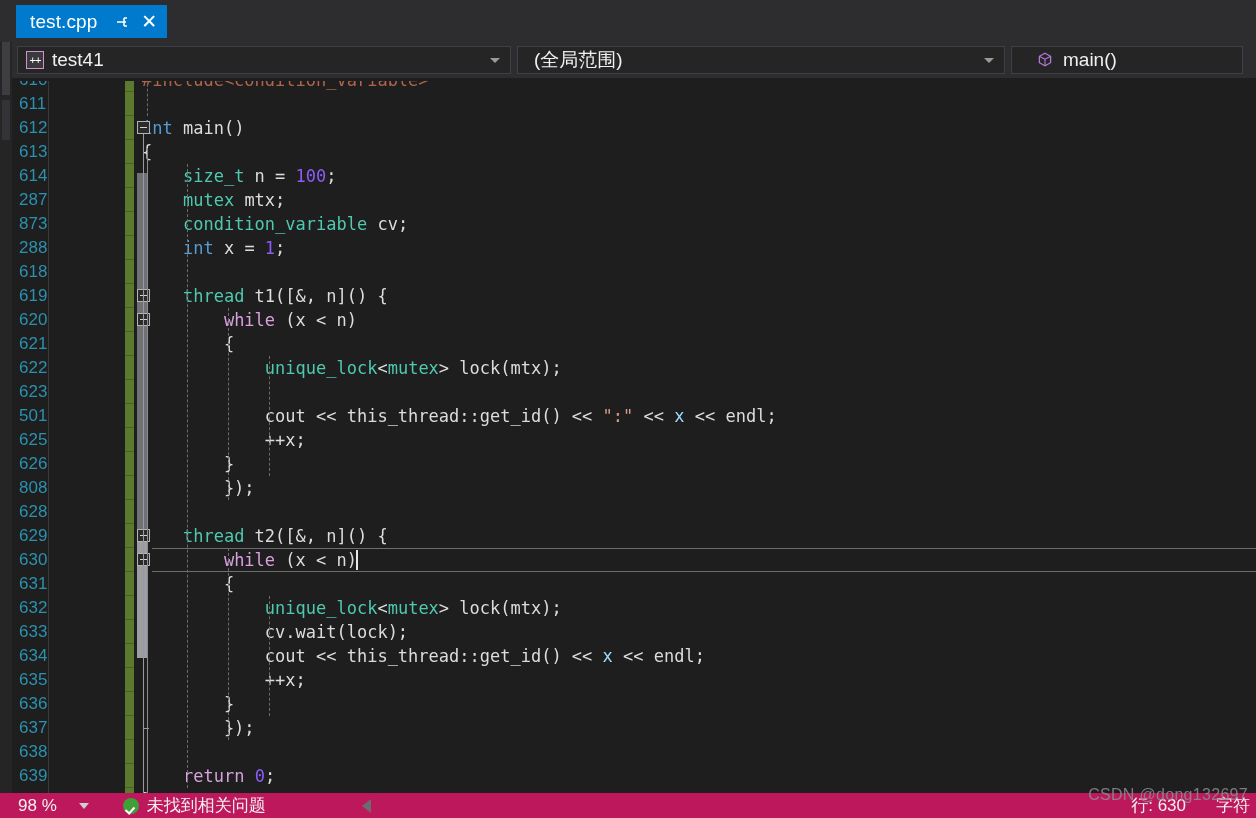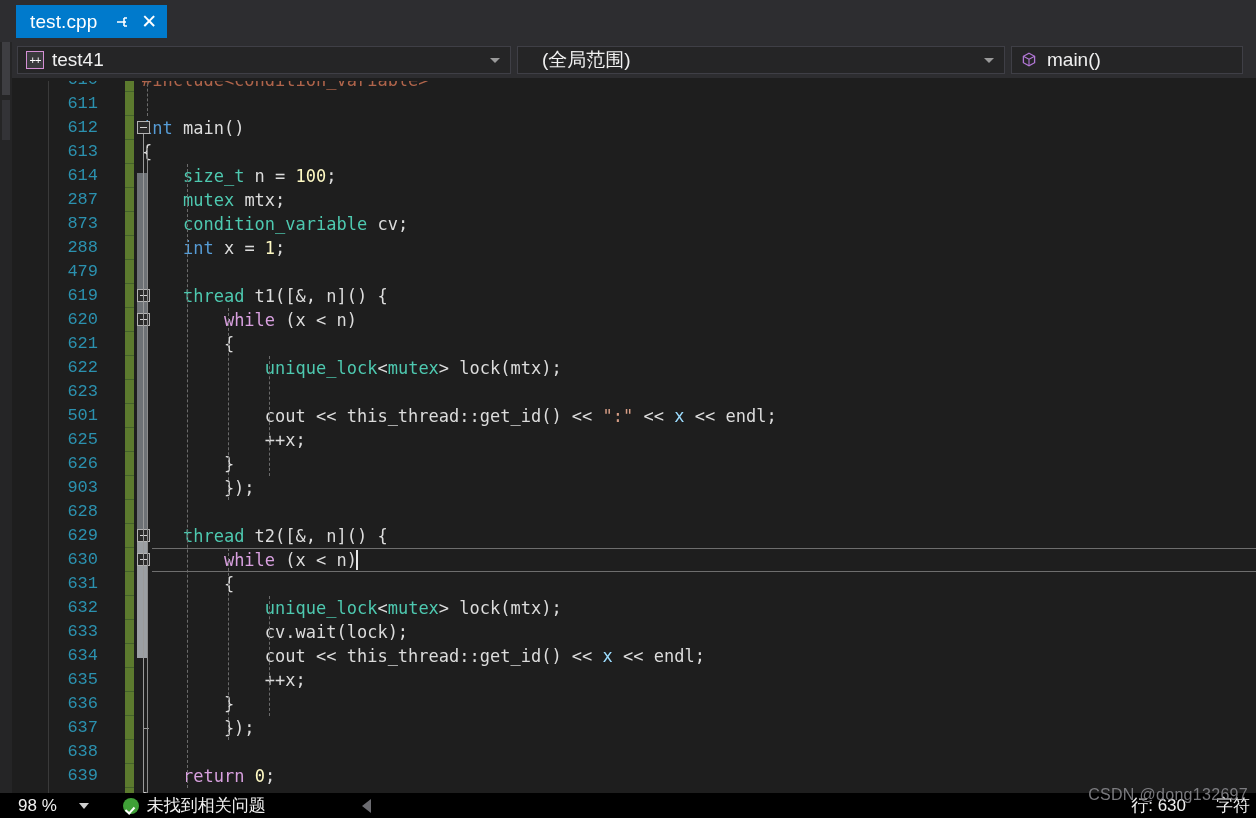"(全局范围)" #combo-global { padding-left: 24px -> 16px }
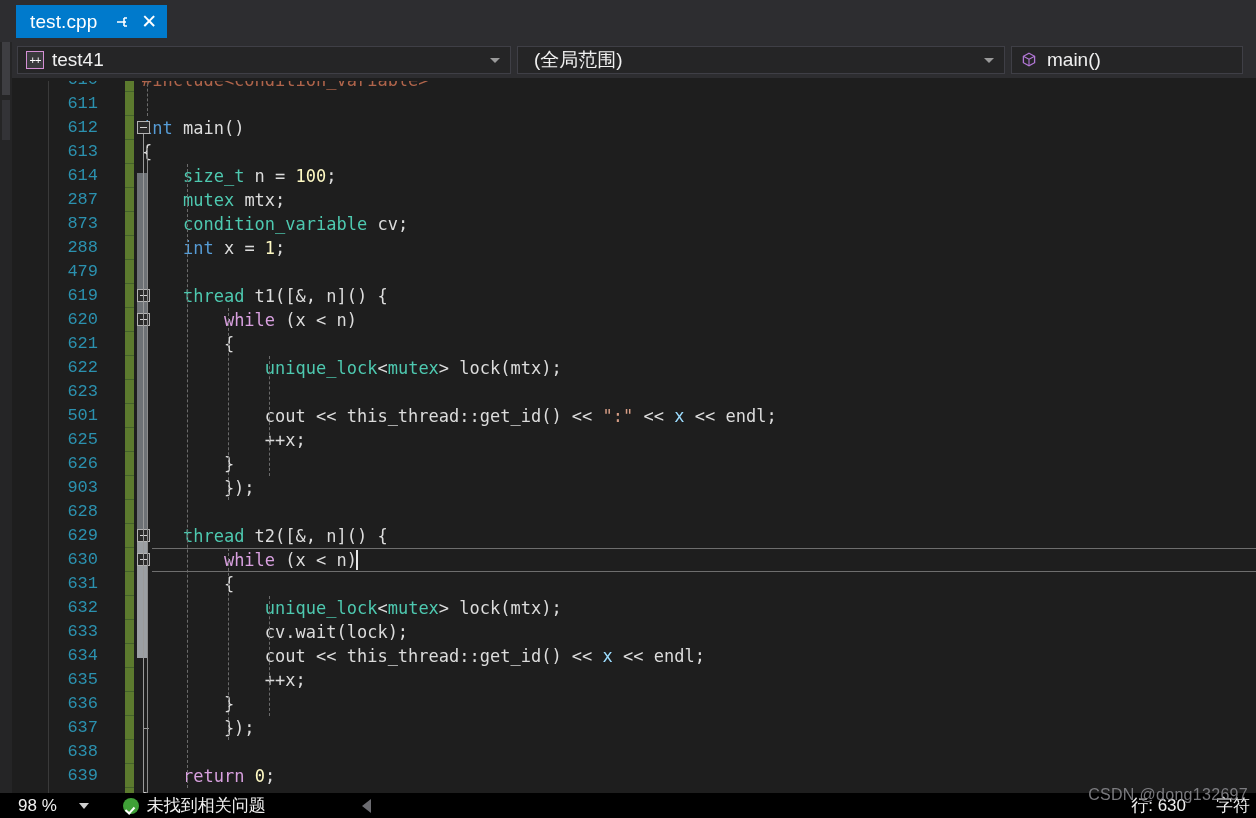"main()" #combo-member { padding-left: 8px -> 24px }
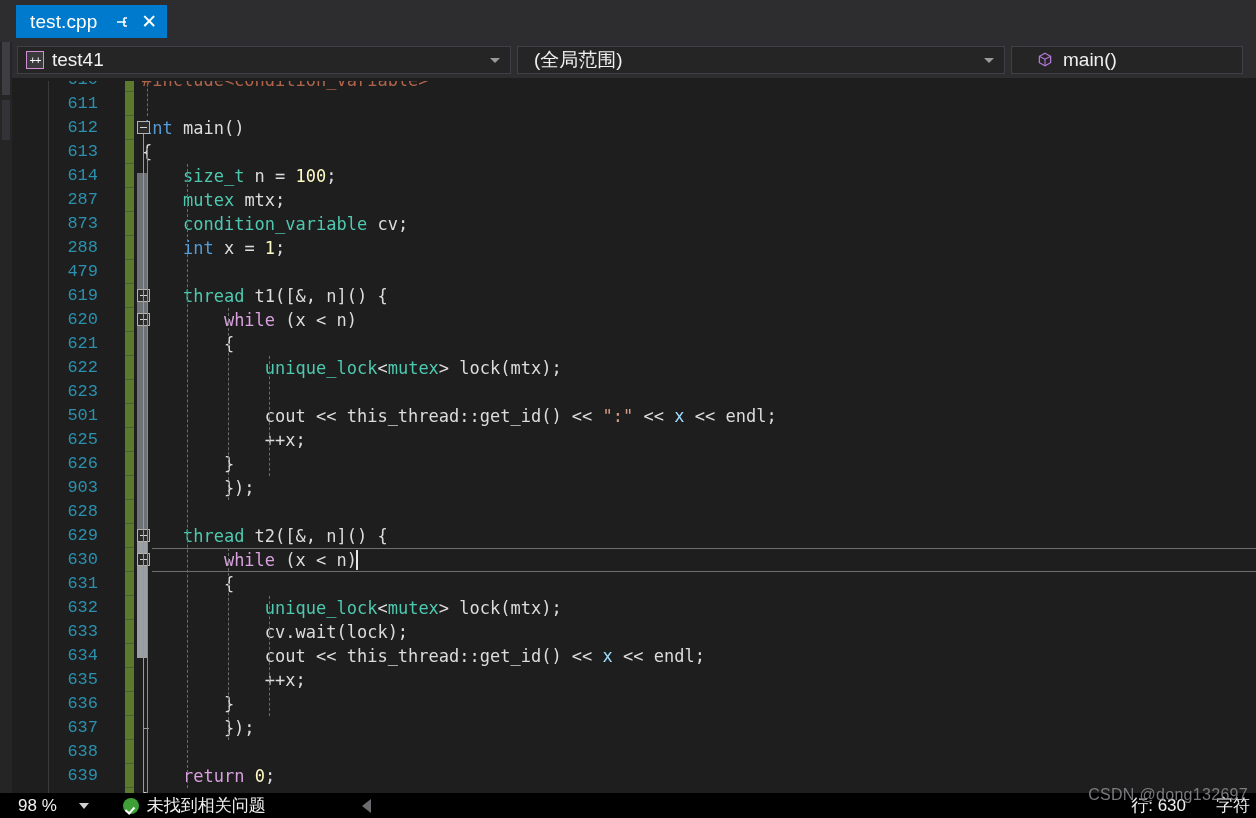"611" .lnum { font-family: Liberation Mono, monospace -> Liberation Sans, sans-serif; left: 0 -> 7px; text-align: right -> none }
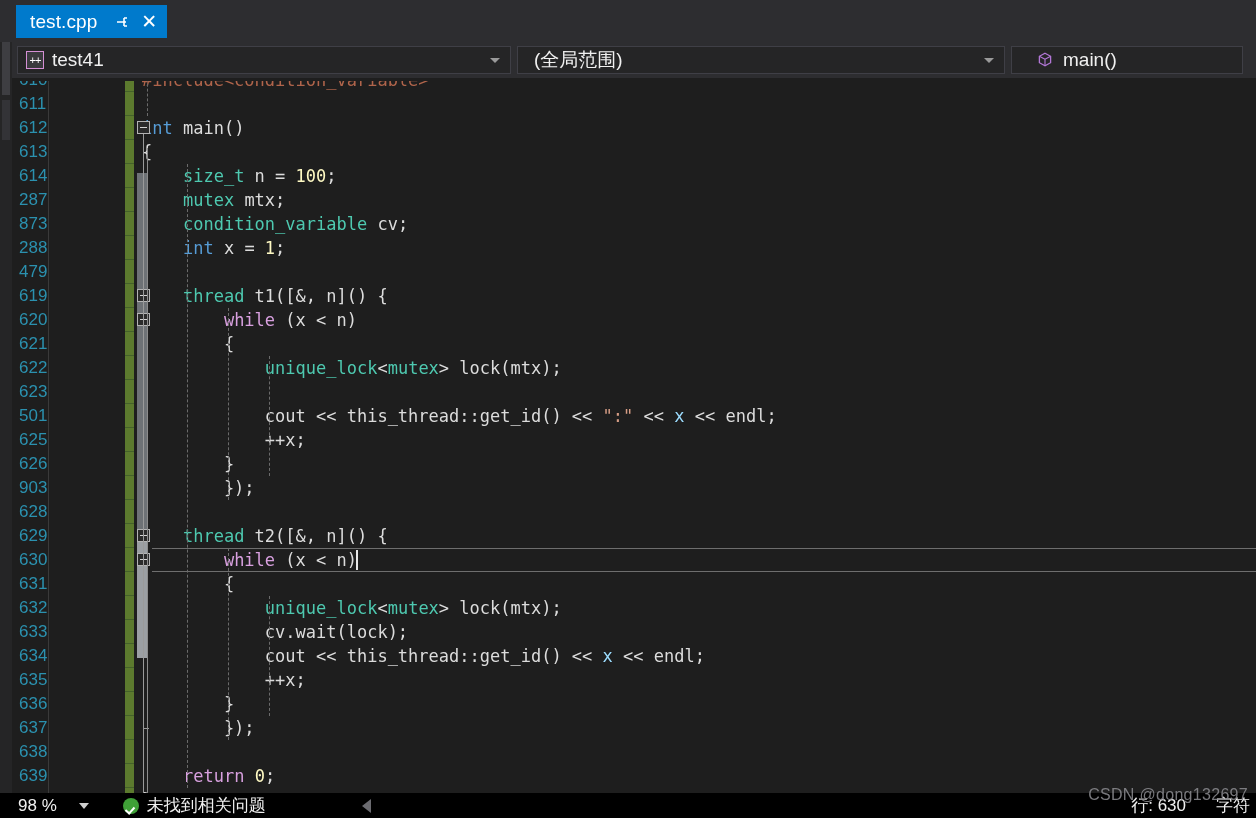"100" .t-num { color: #fef9c3 -> #8b5cf6 }
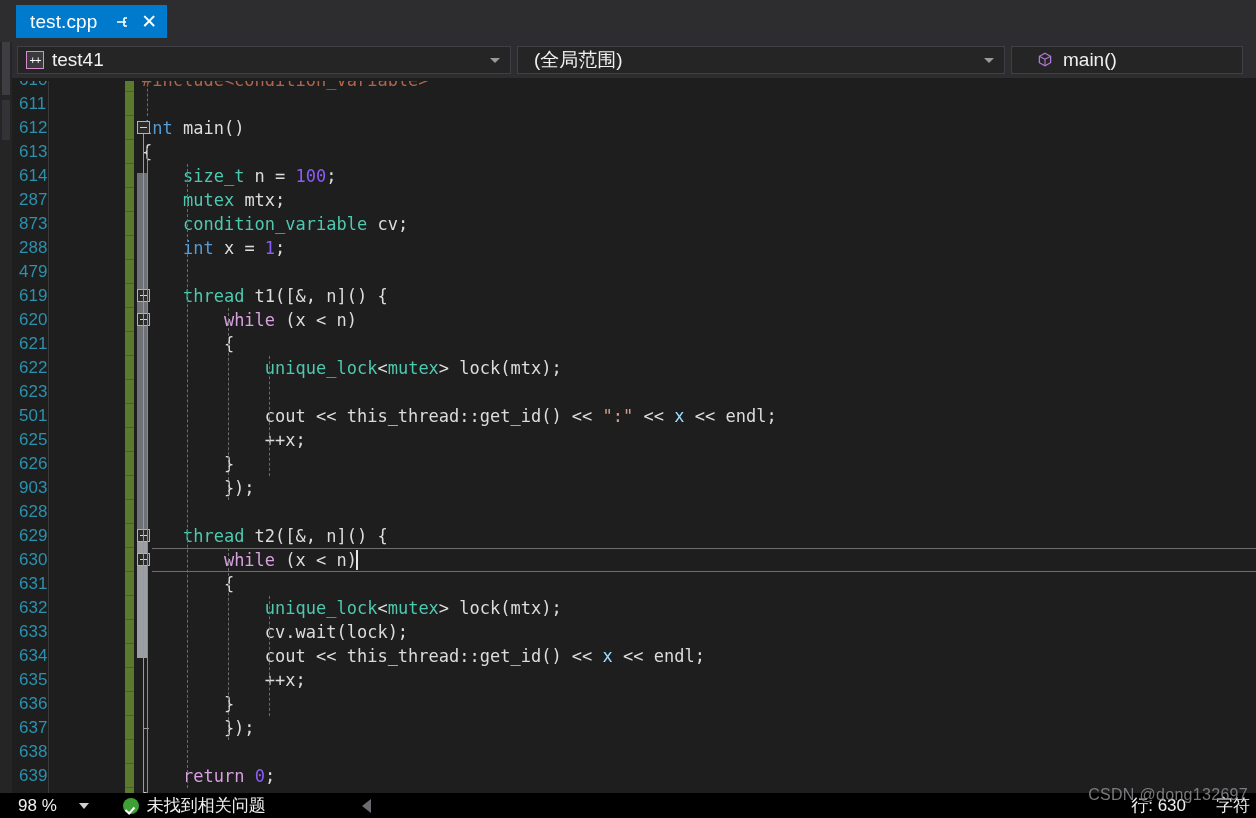"479" span.lnum { text: 479 -> 618 }
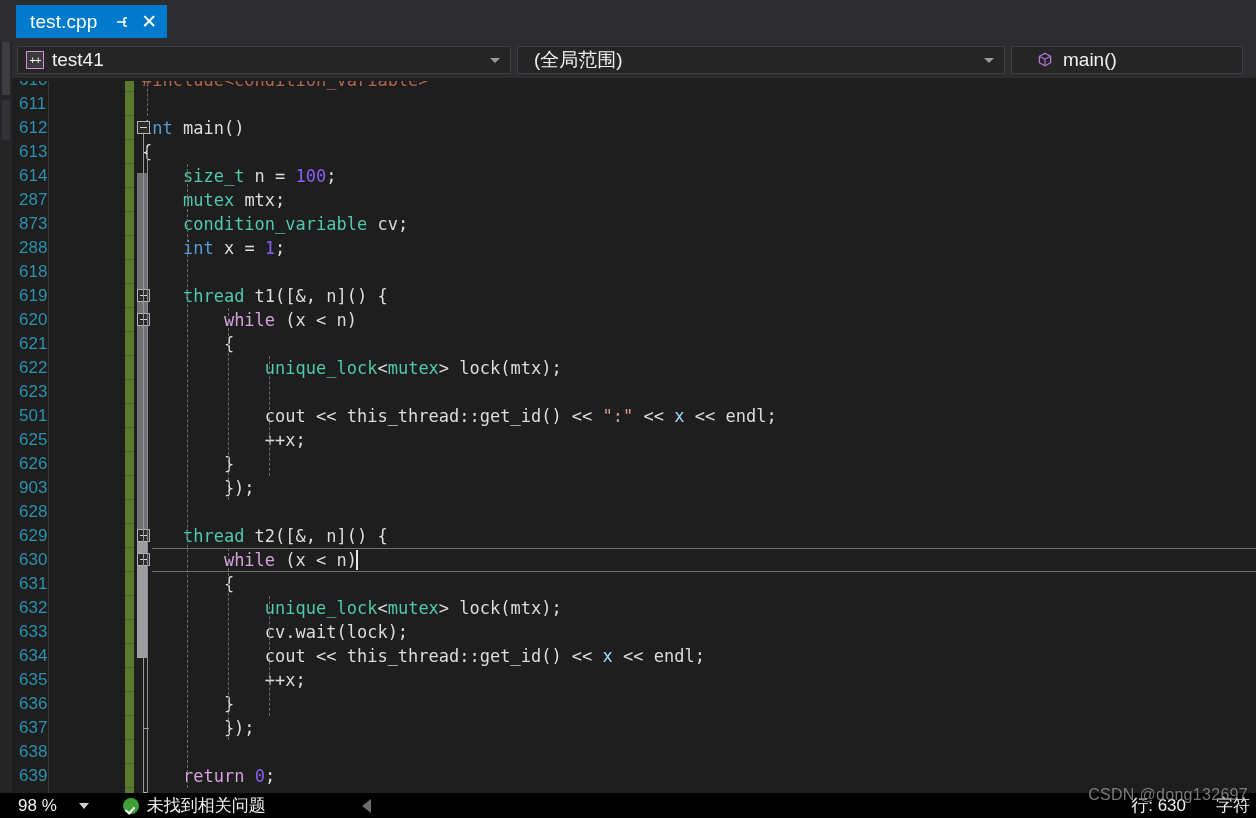"903" span.lnum { text: 903 -> 808 }
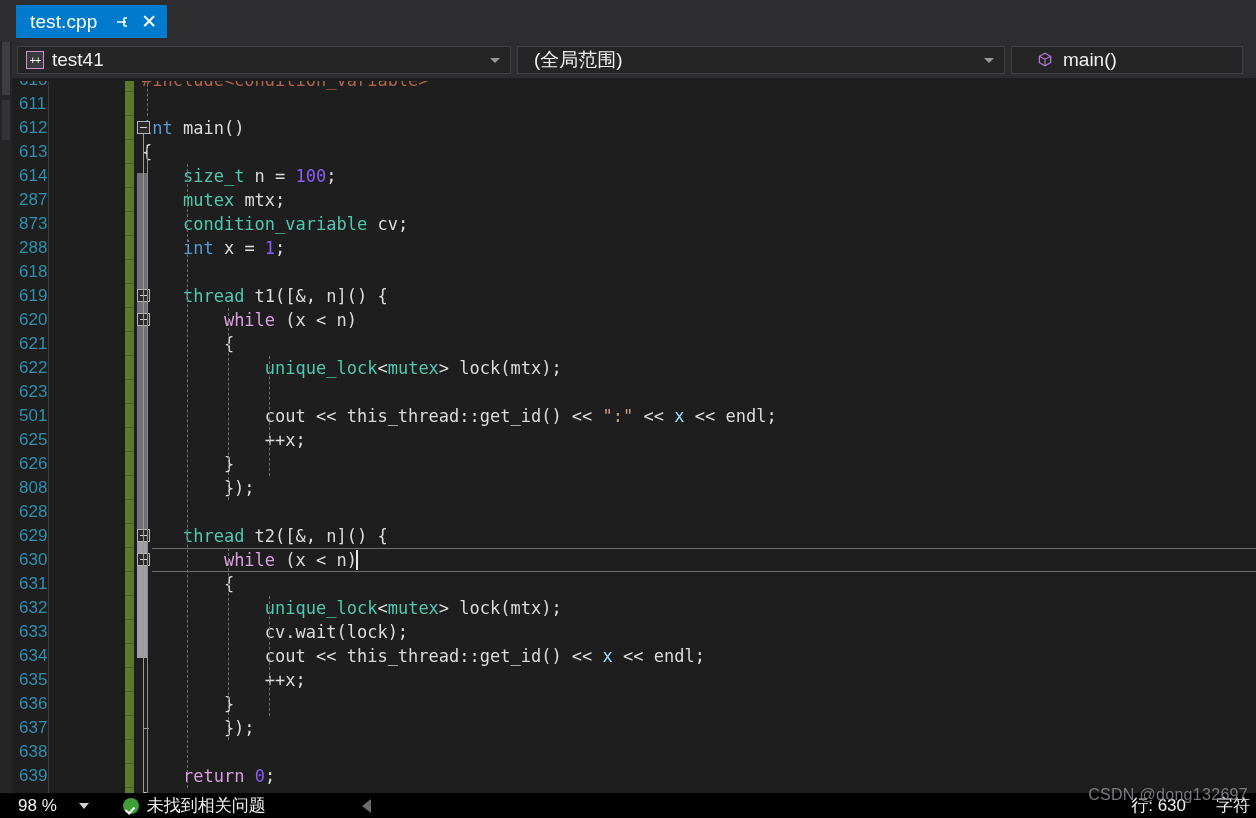"98 %" #statusbar { background: #000000 -> #be185d }
